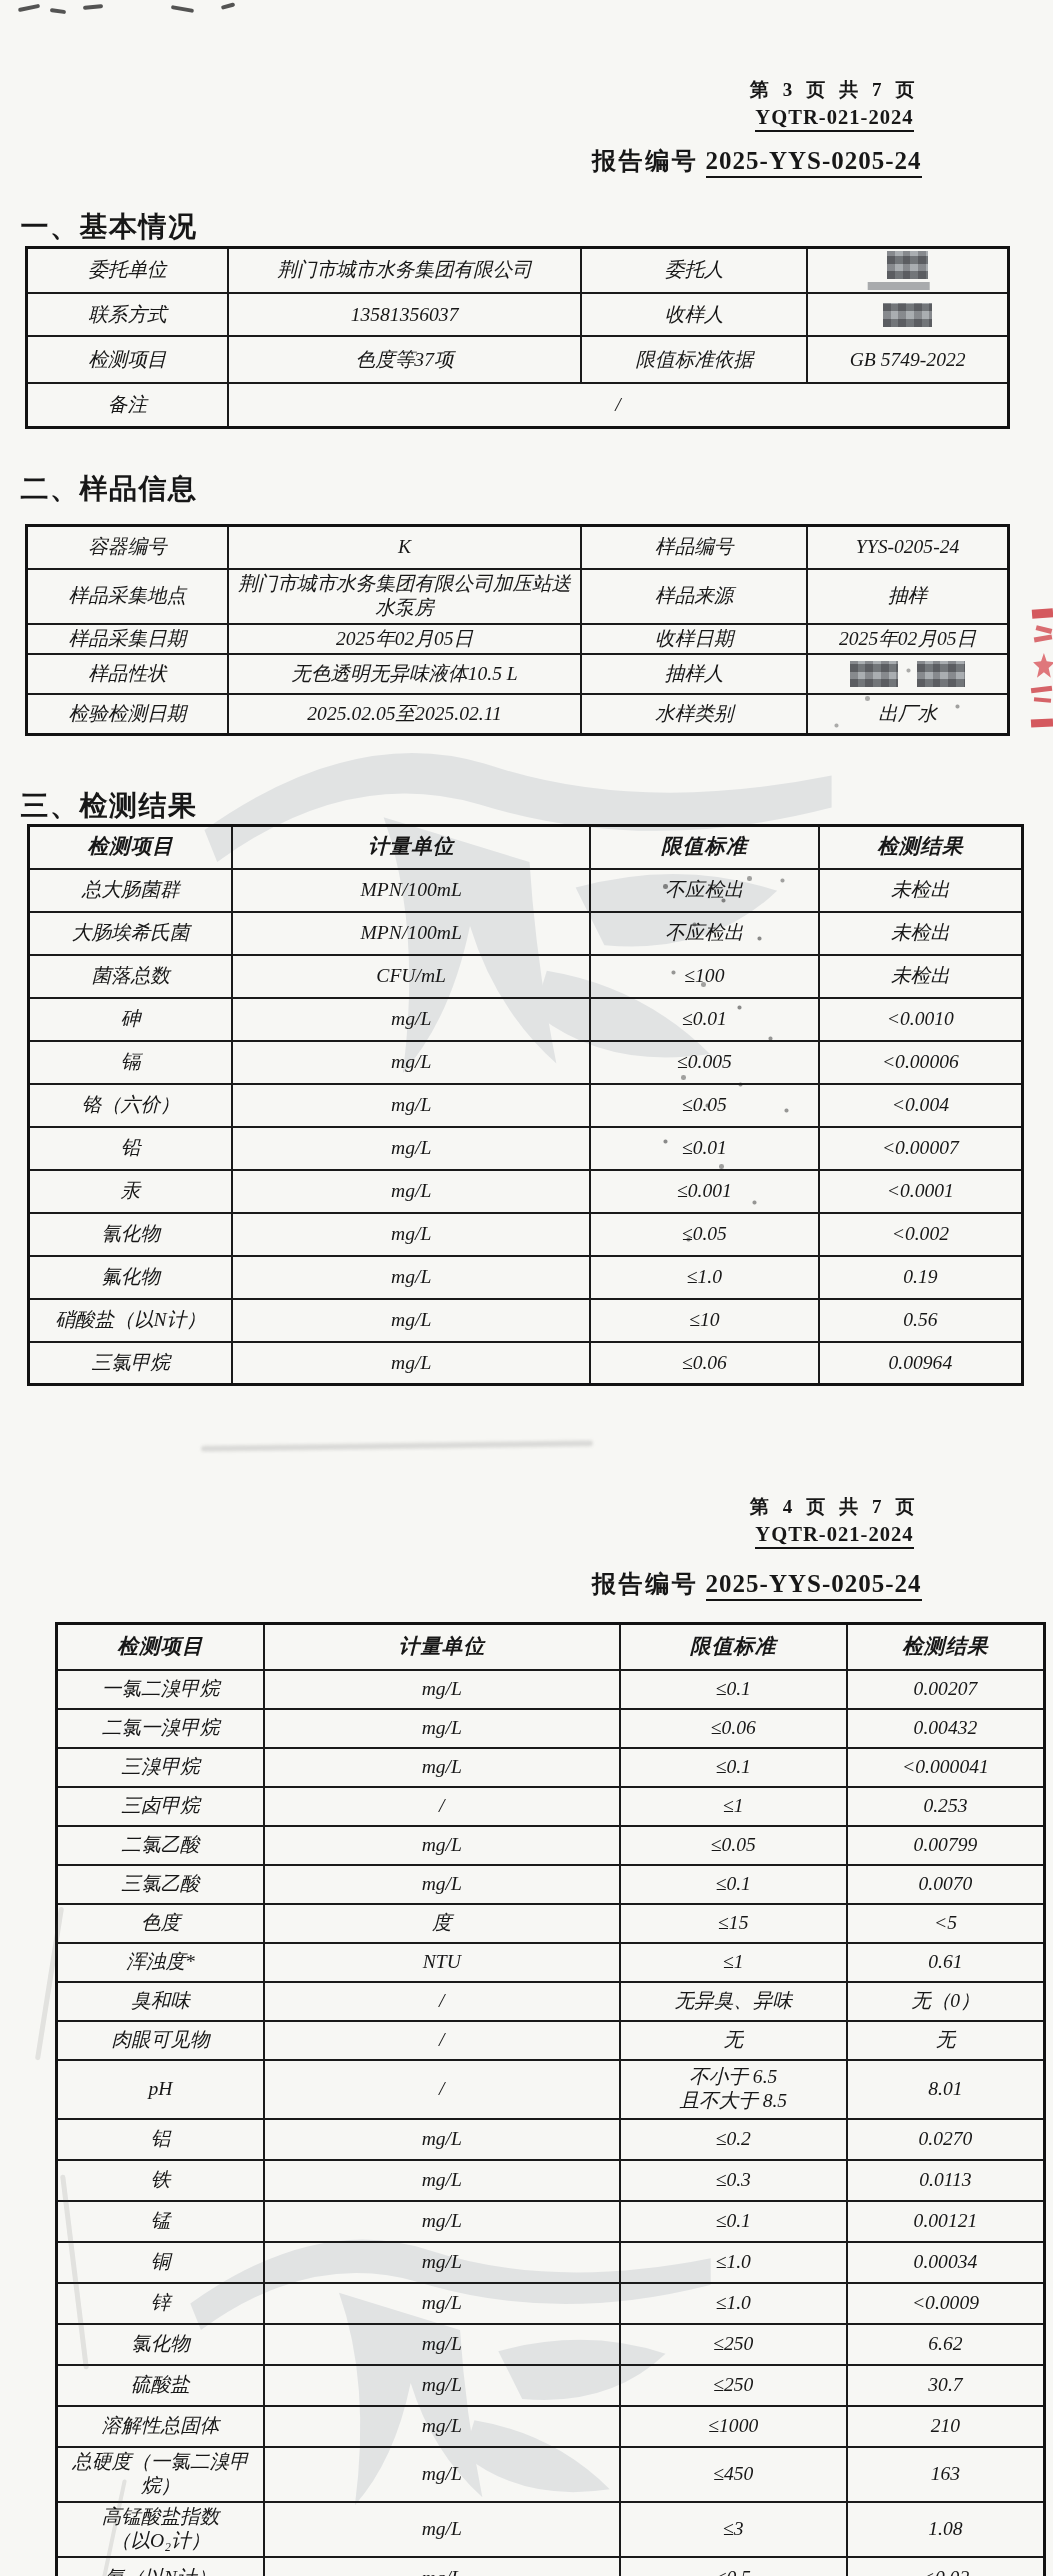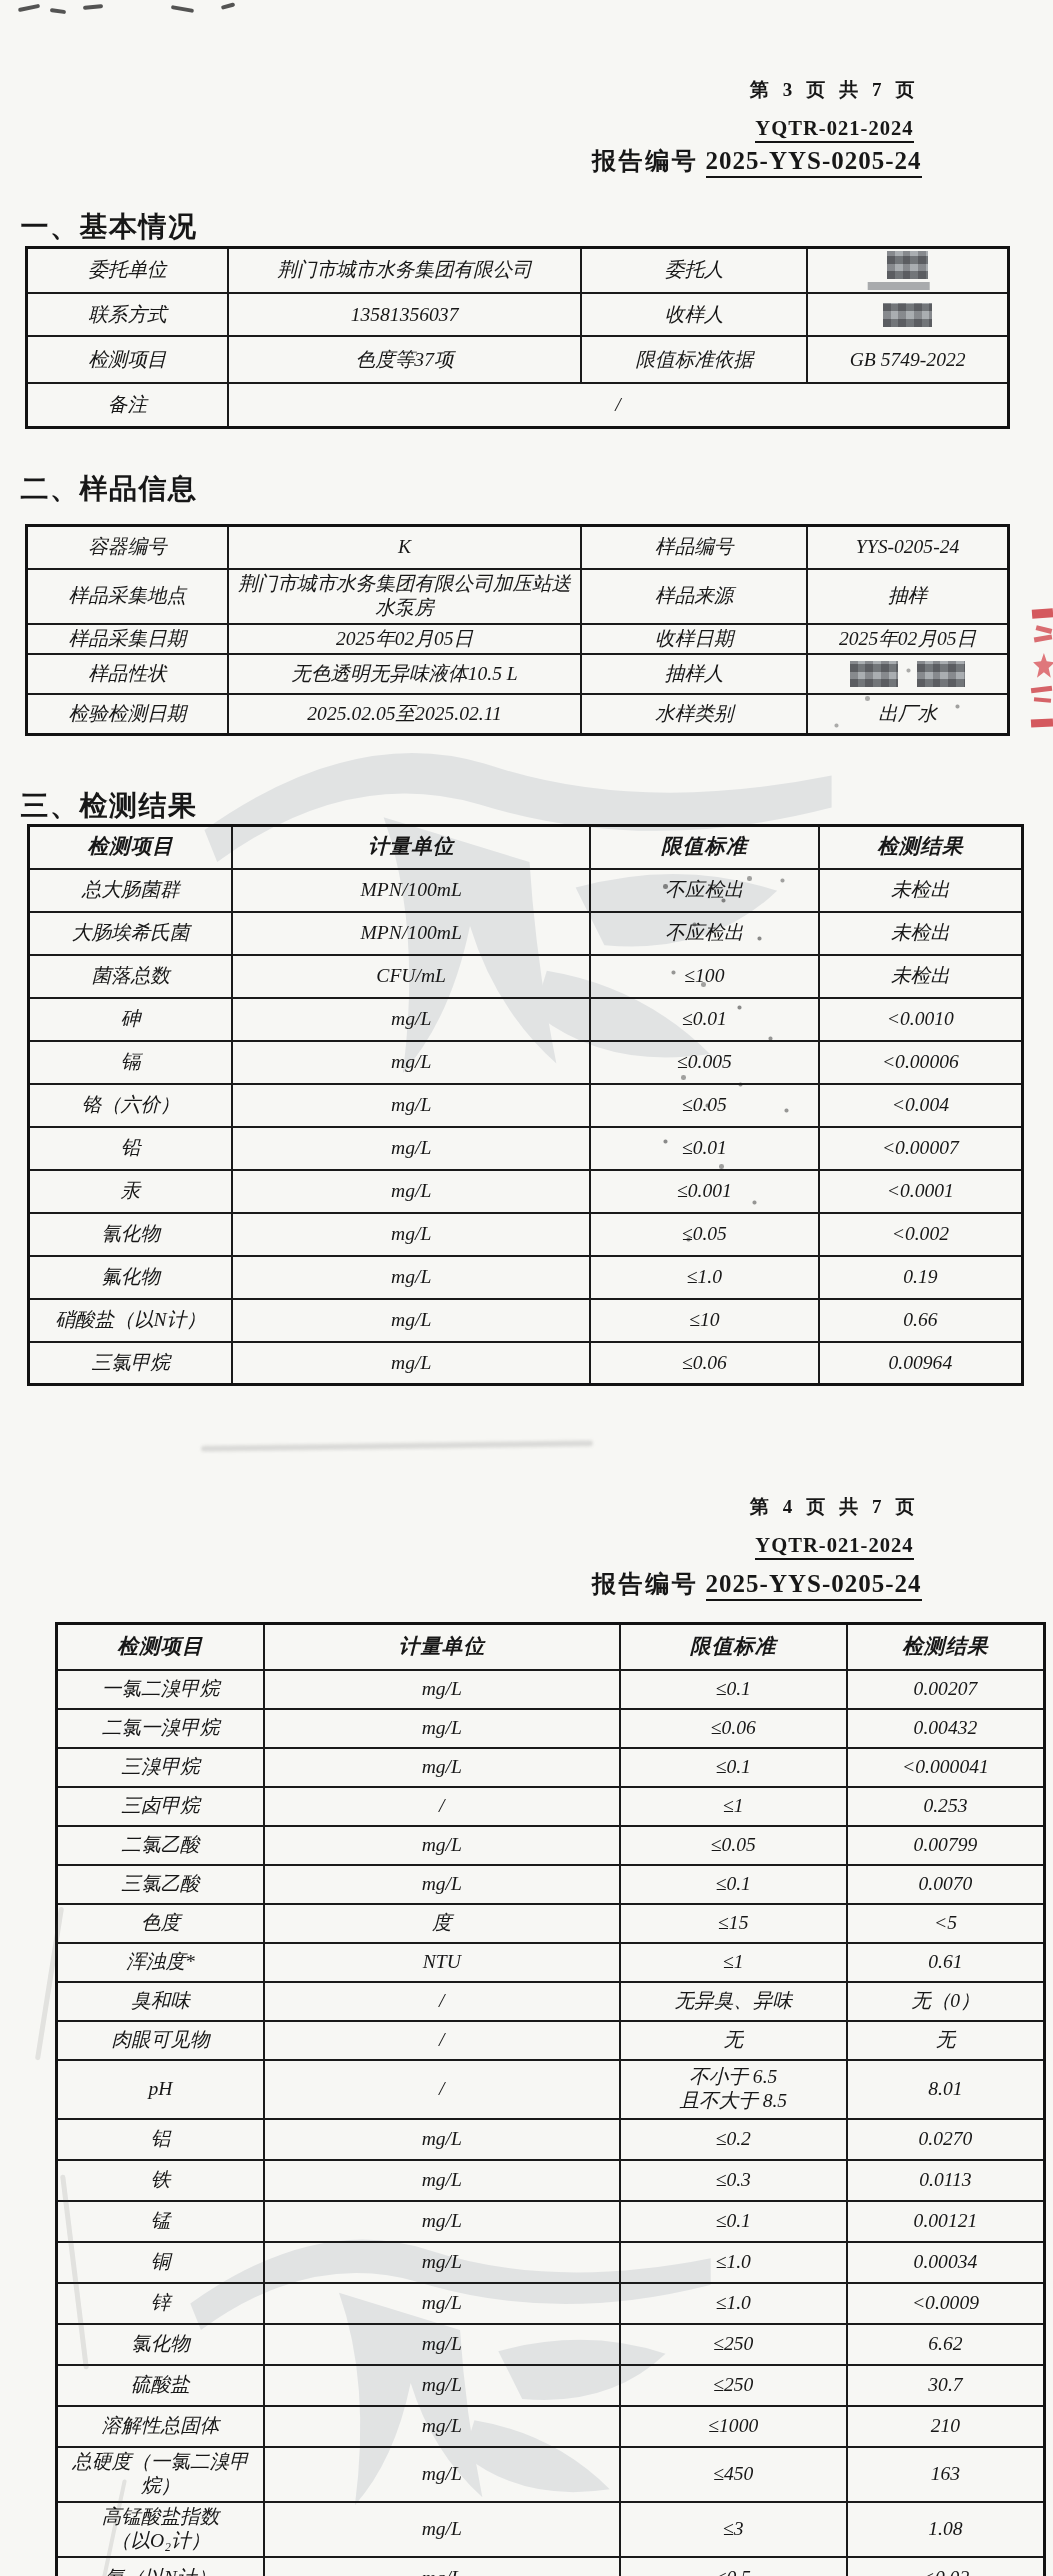"YQTR-021-2024" .doc-code { margin-top: 14px -> 3px }
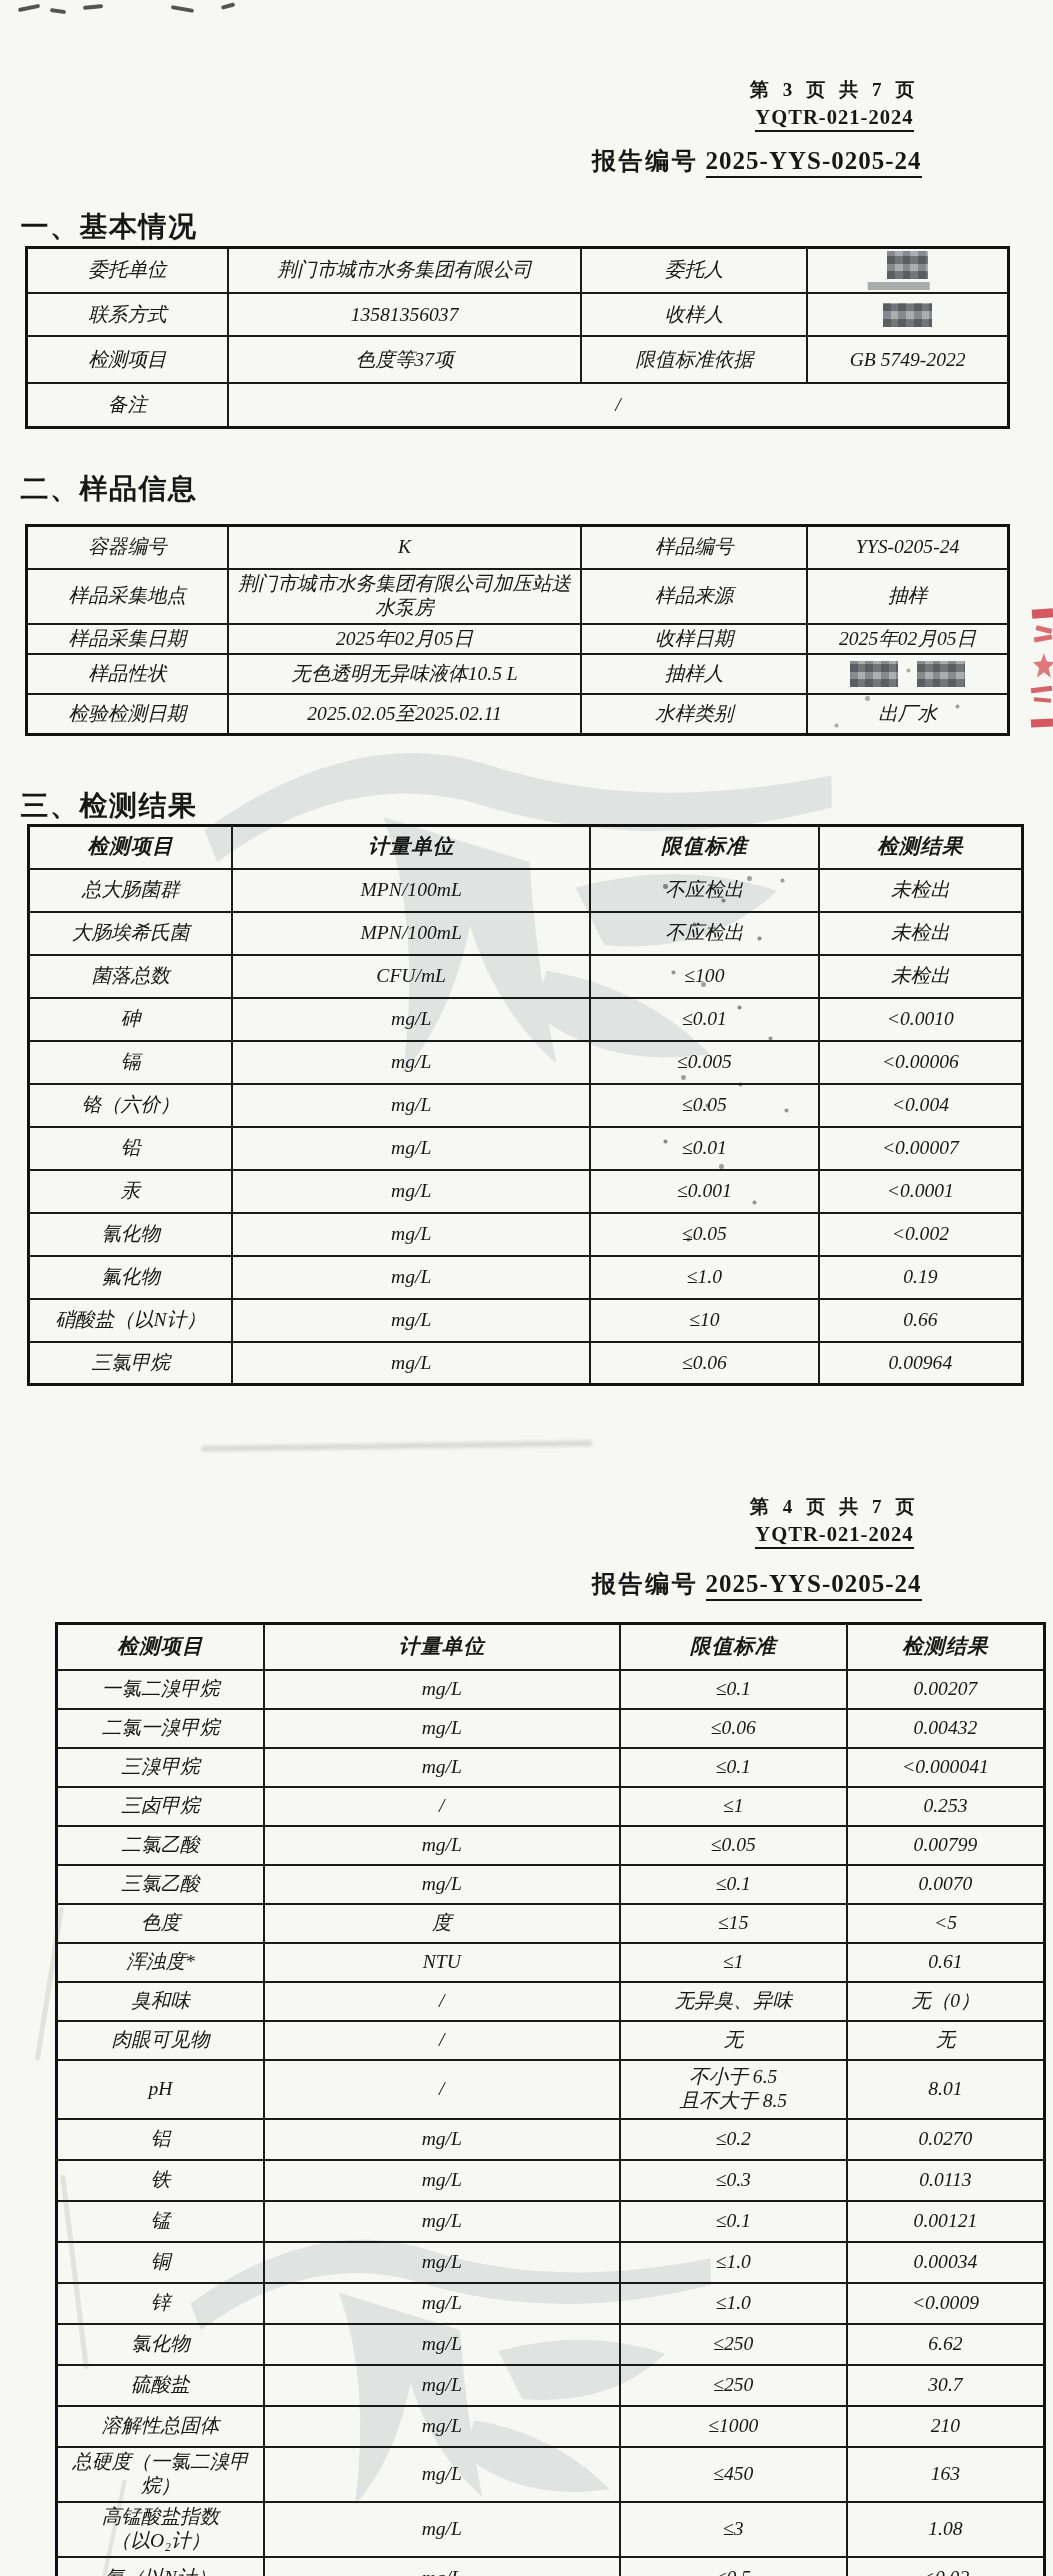"0.66" td { text: 0.66 -> 0.56 }
